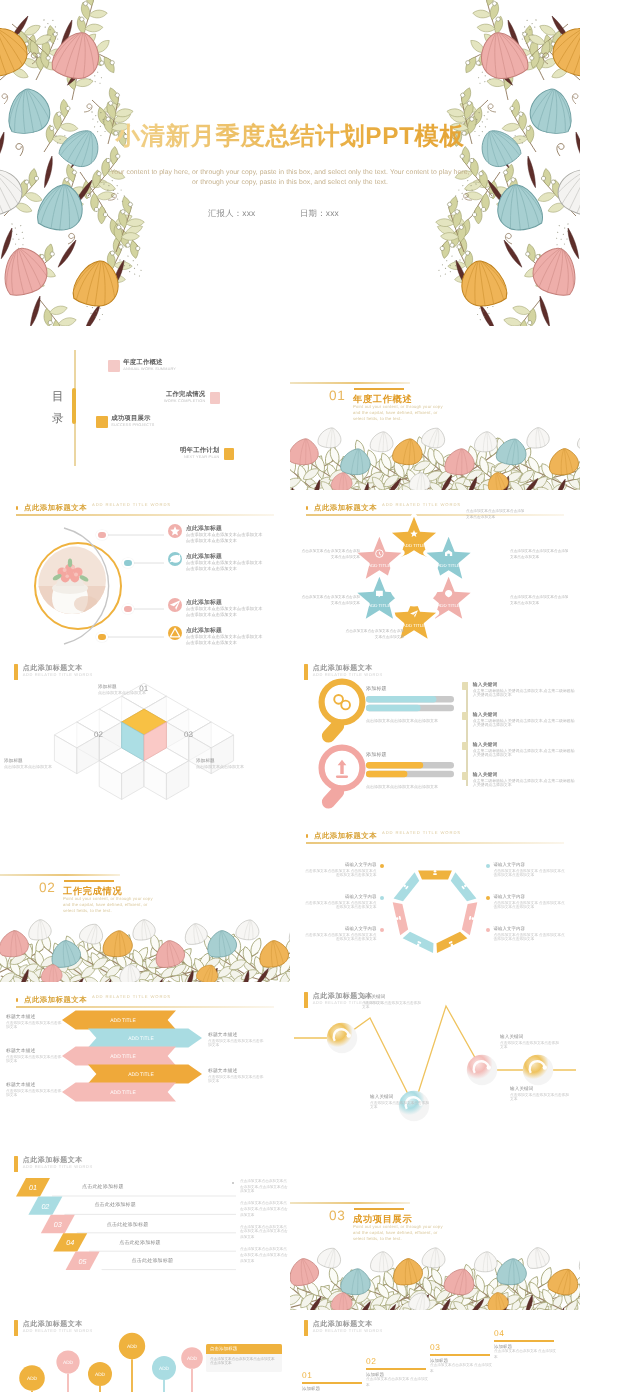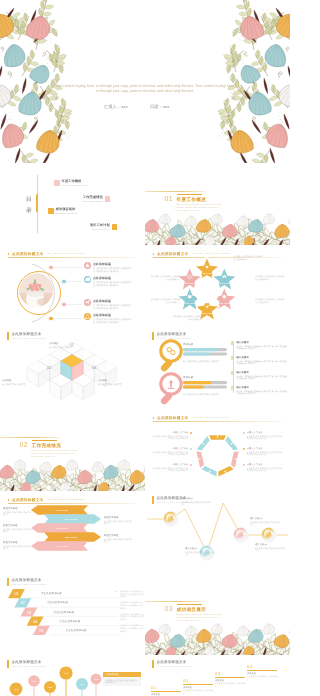"小清新月季度总结计划PPT模板" div.cov-title { html: none -> <div>小清新月季度总结计划PPT模板</div> }
